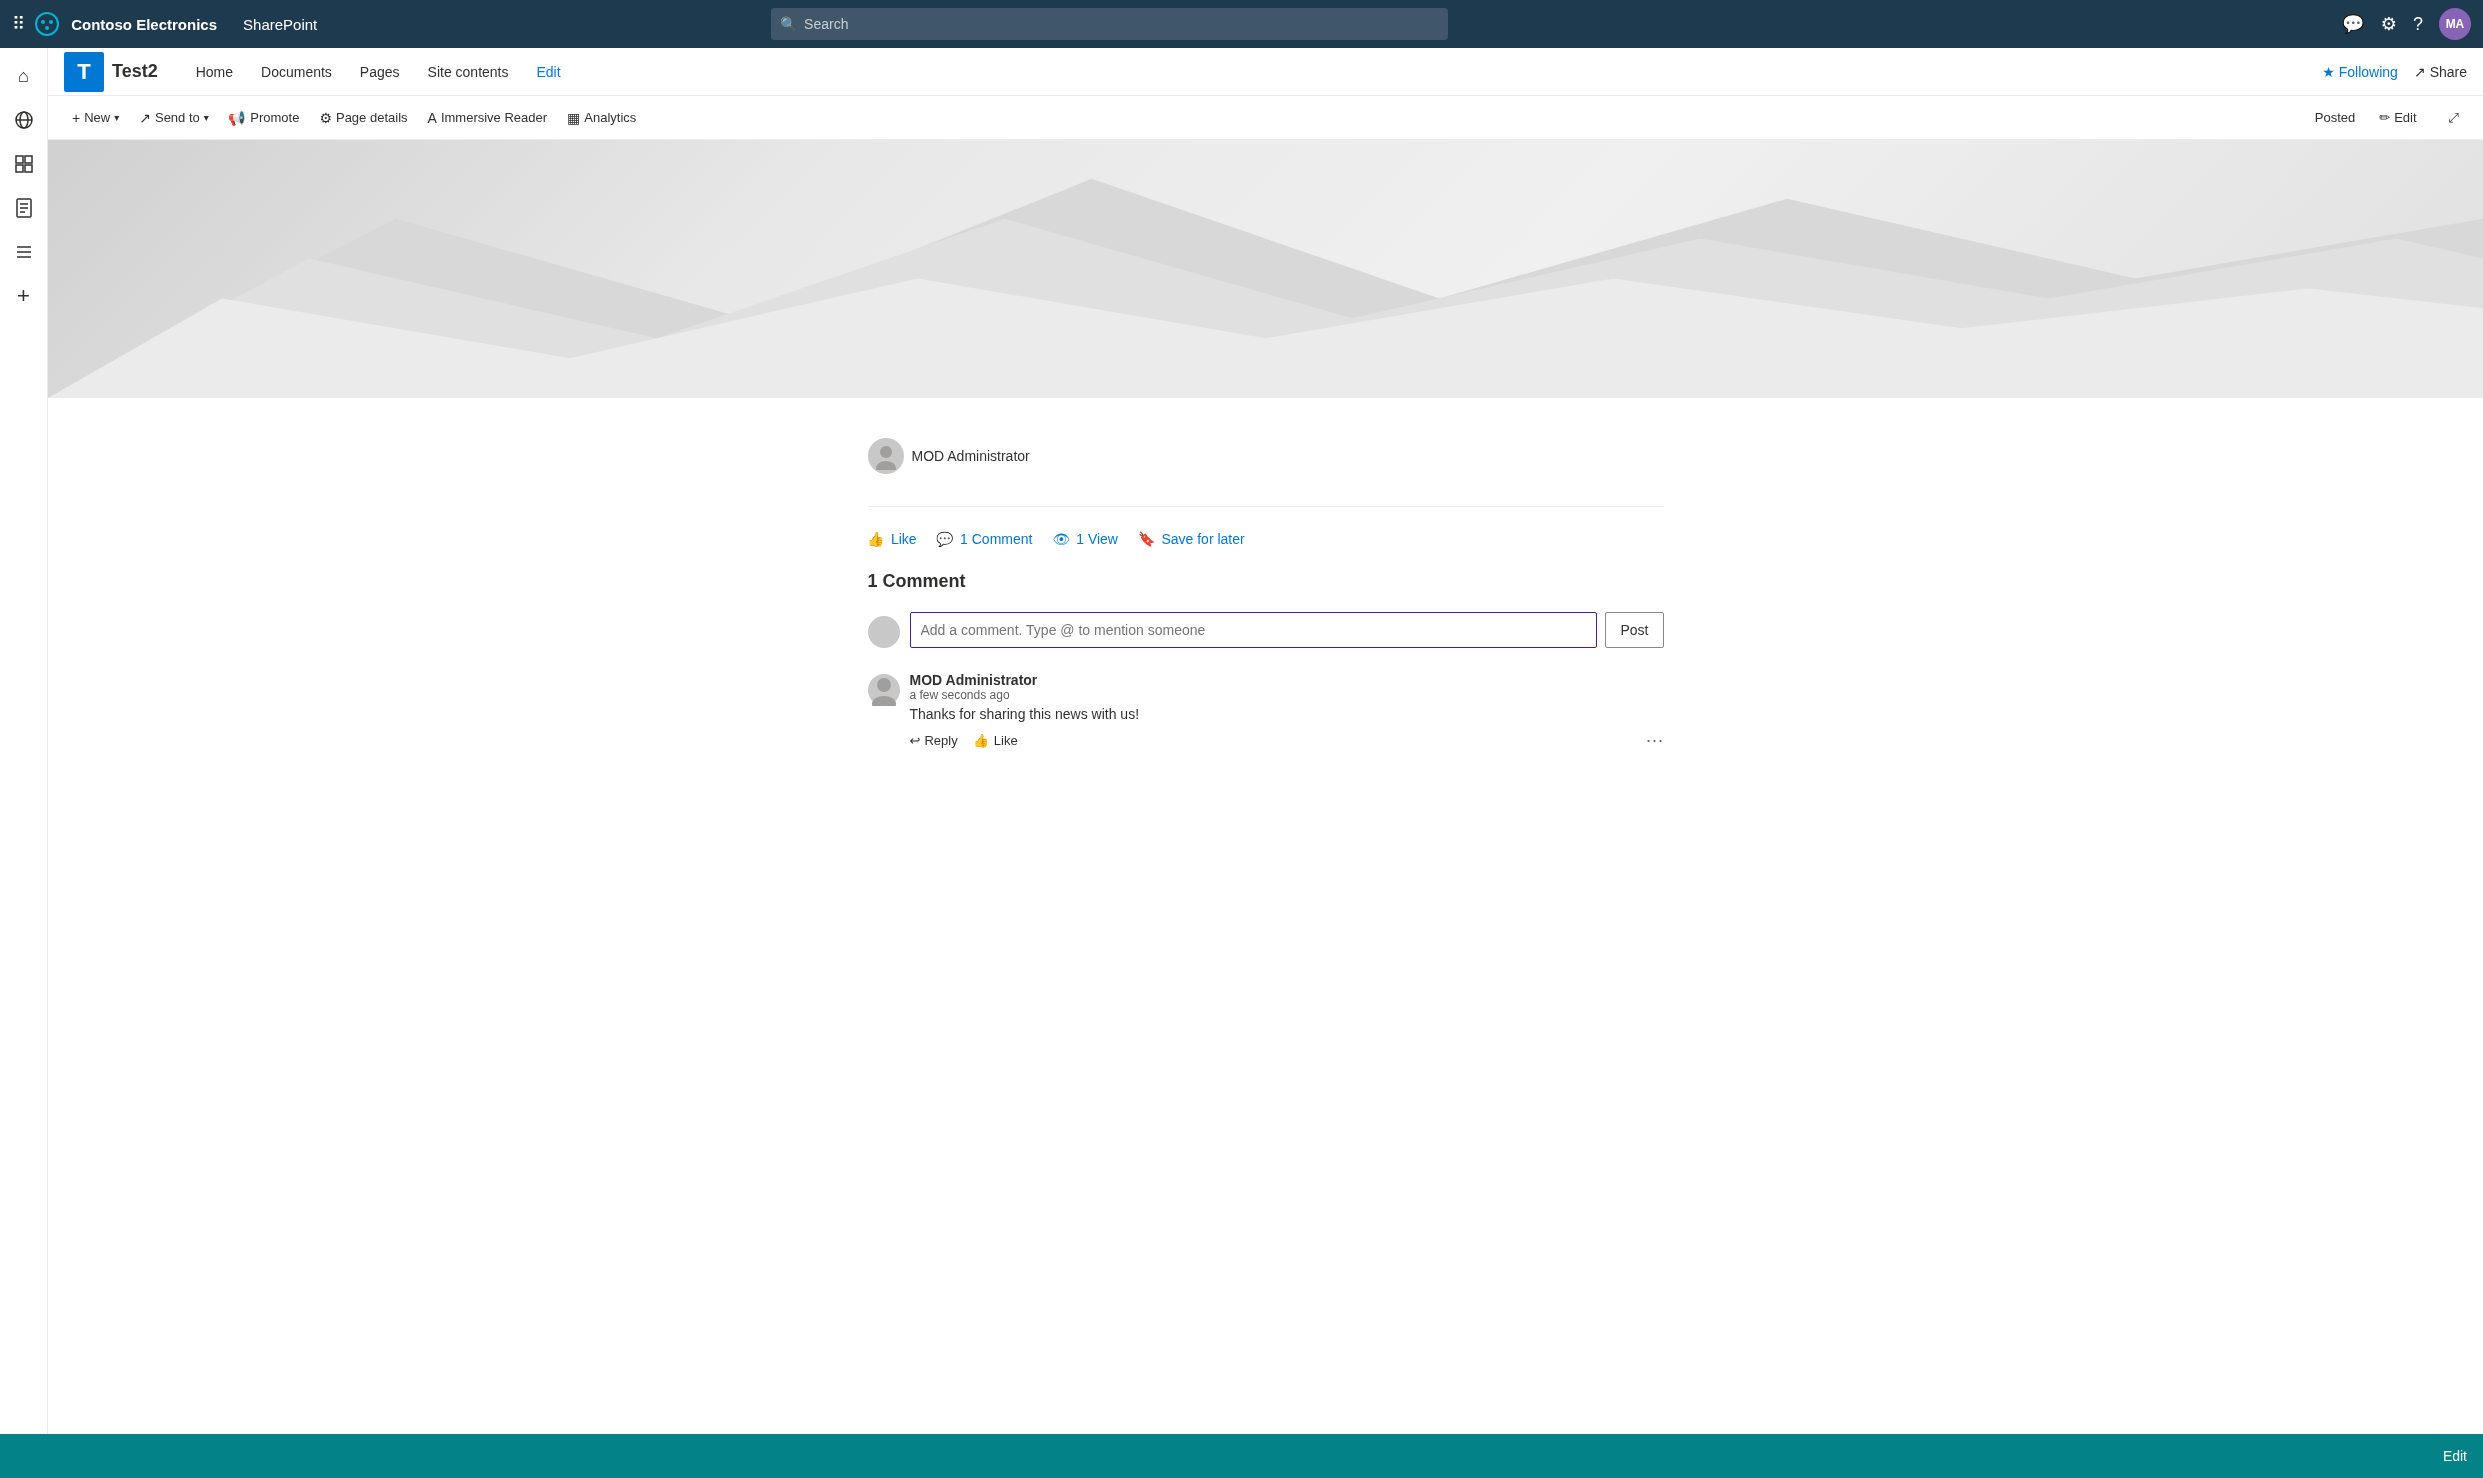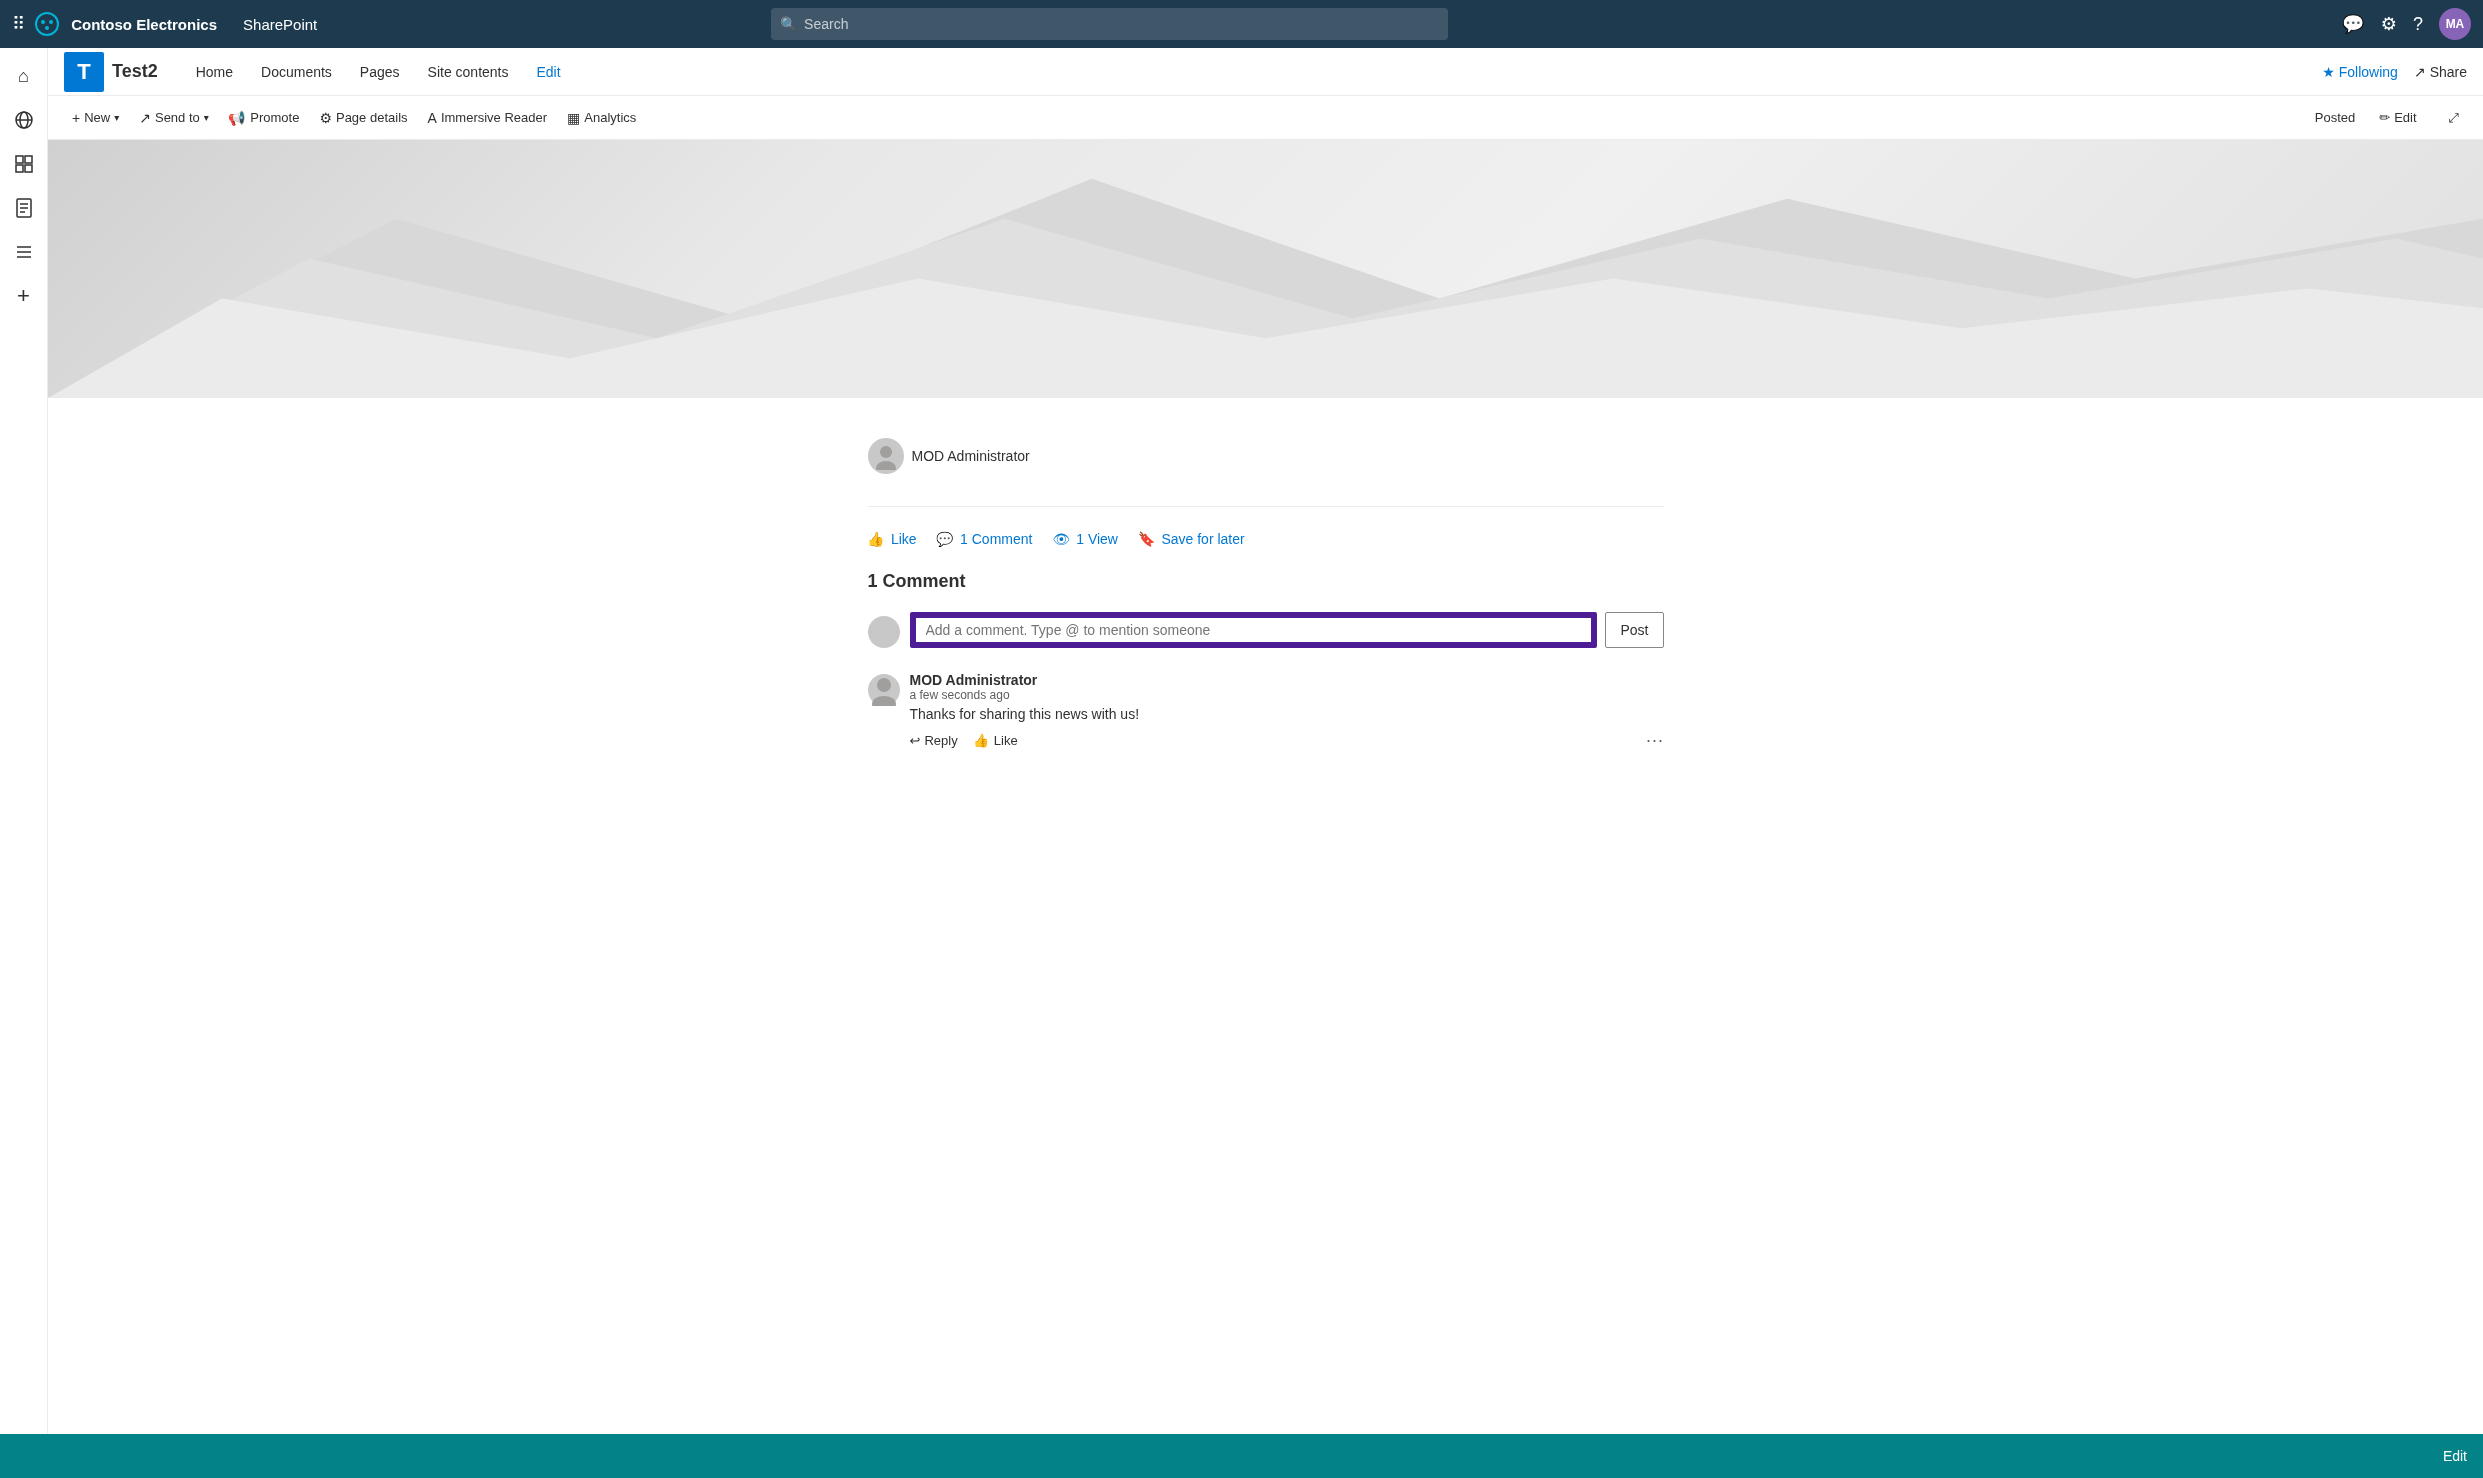"Add a comment. Type @" .comment-input { border: 6px solid #4c1d95 -> 1px solid #4c1d95 }
